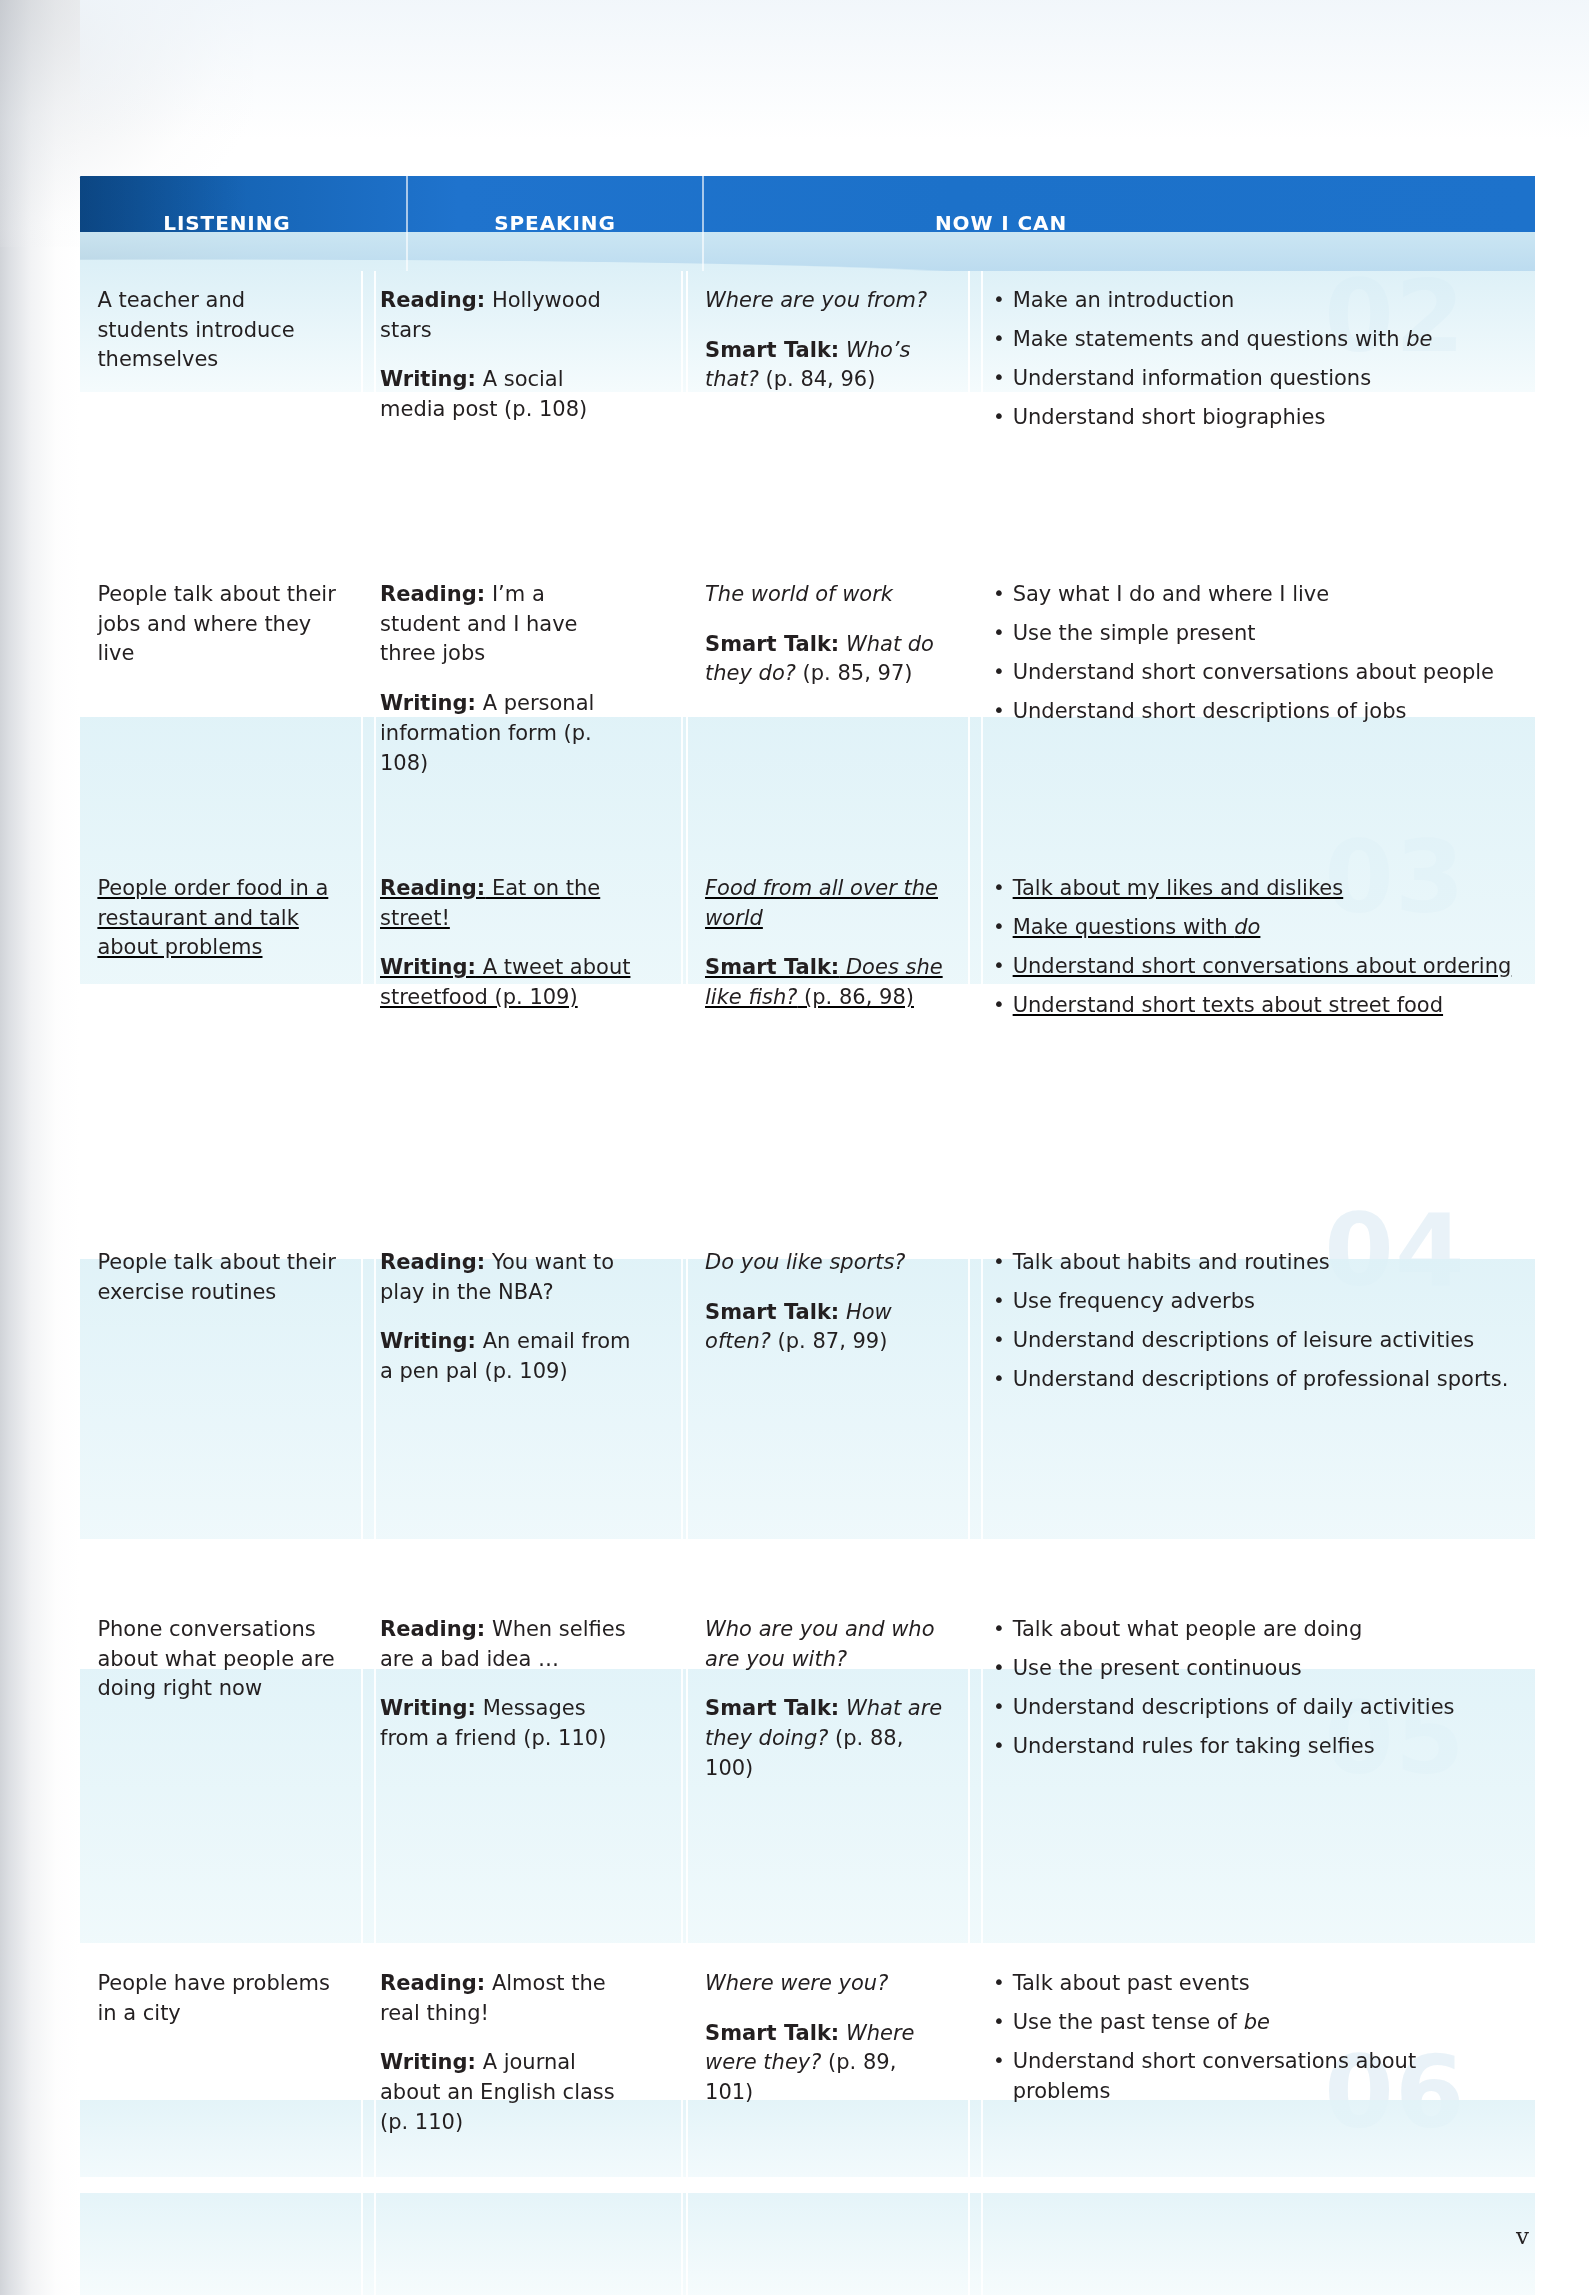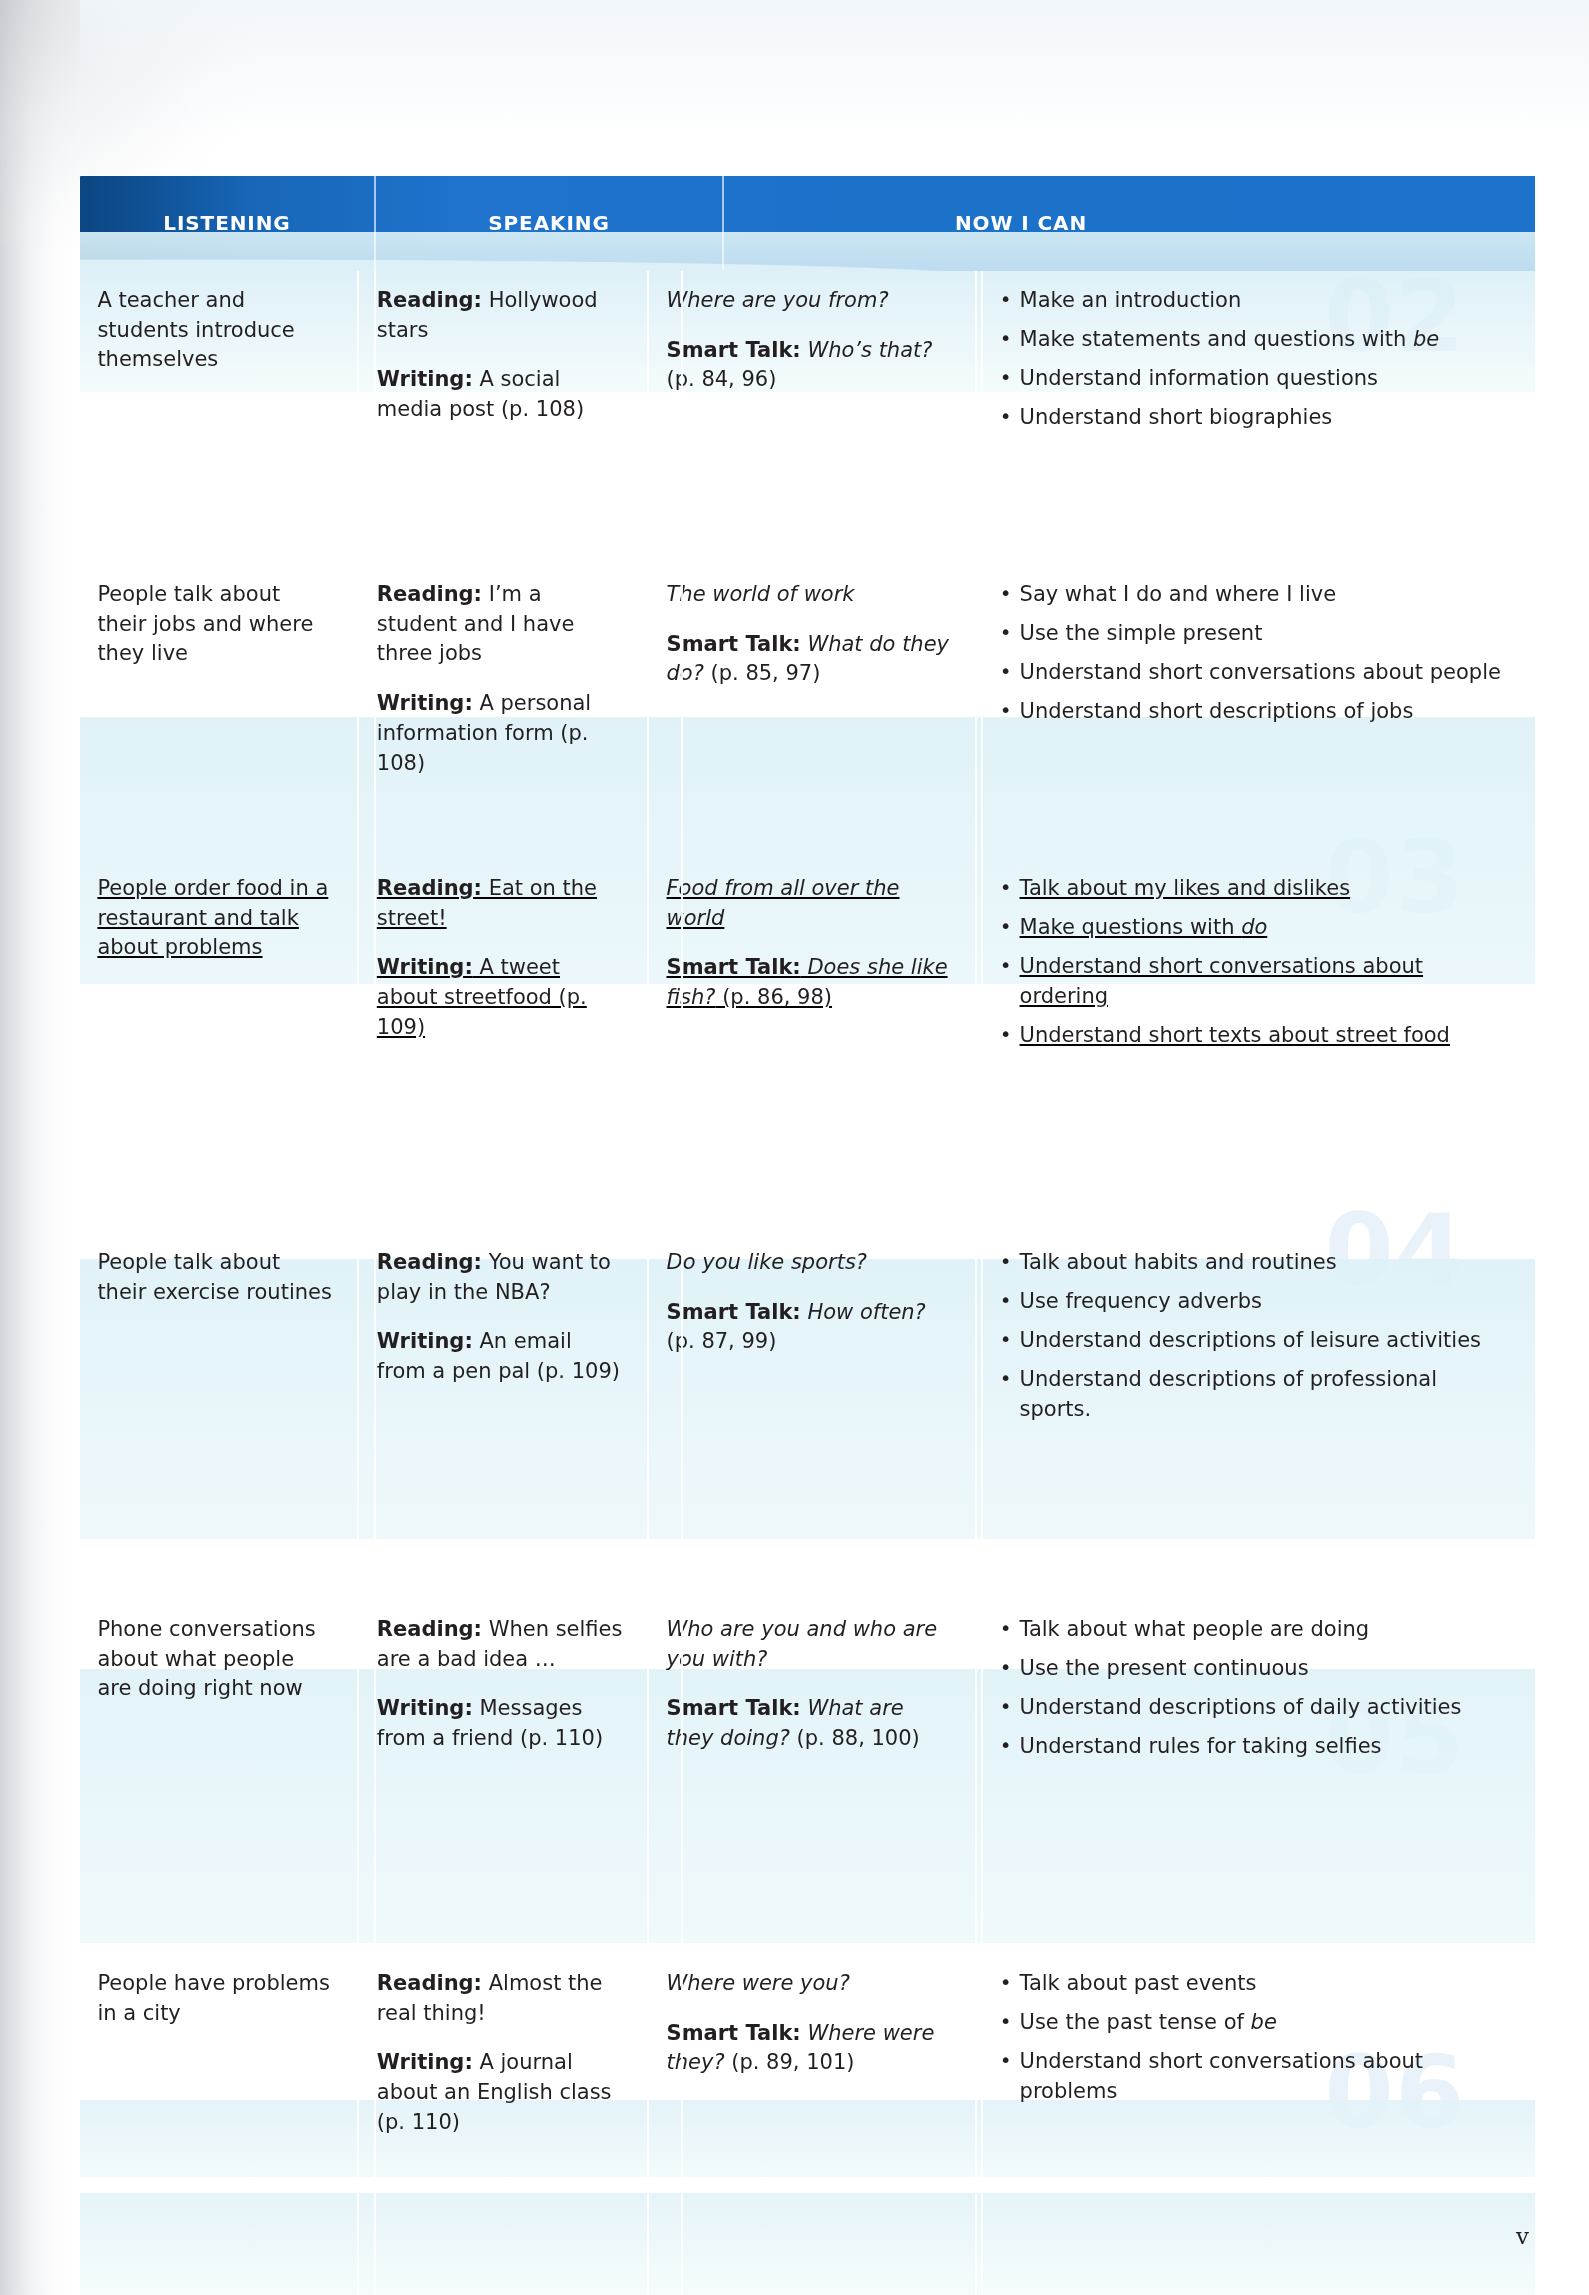"SPEAKING" .col-3 { margin-left: none -> 32px; width: 348px -> 296px }
